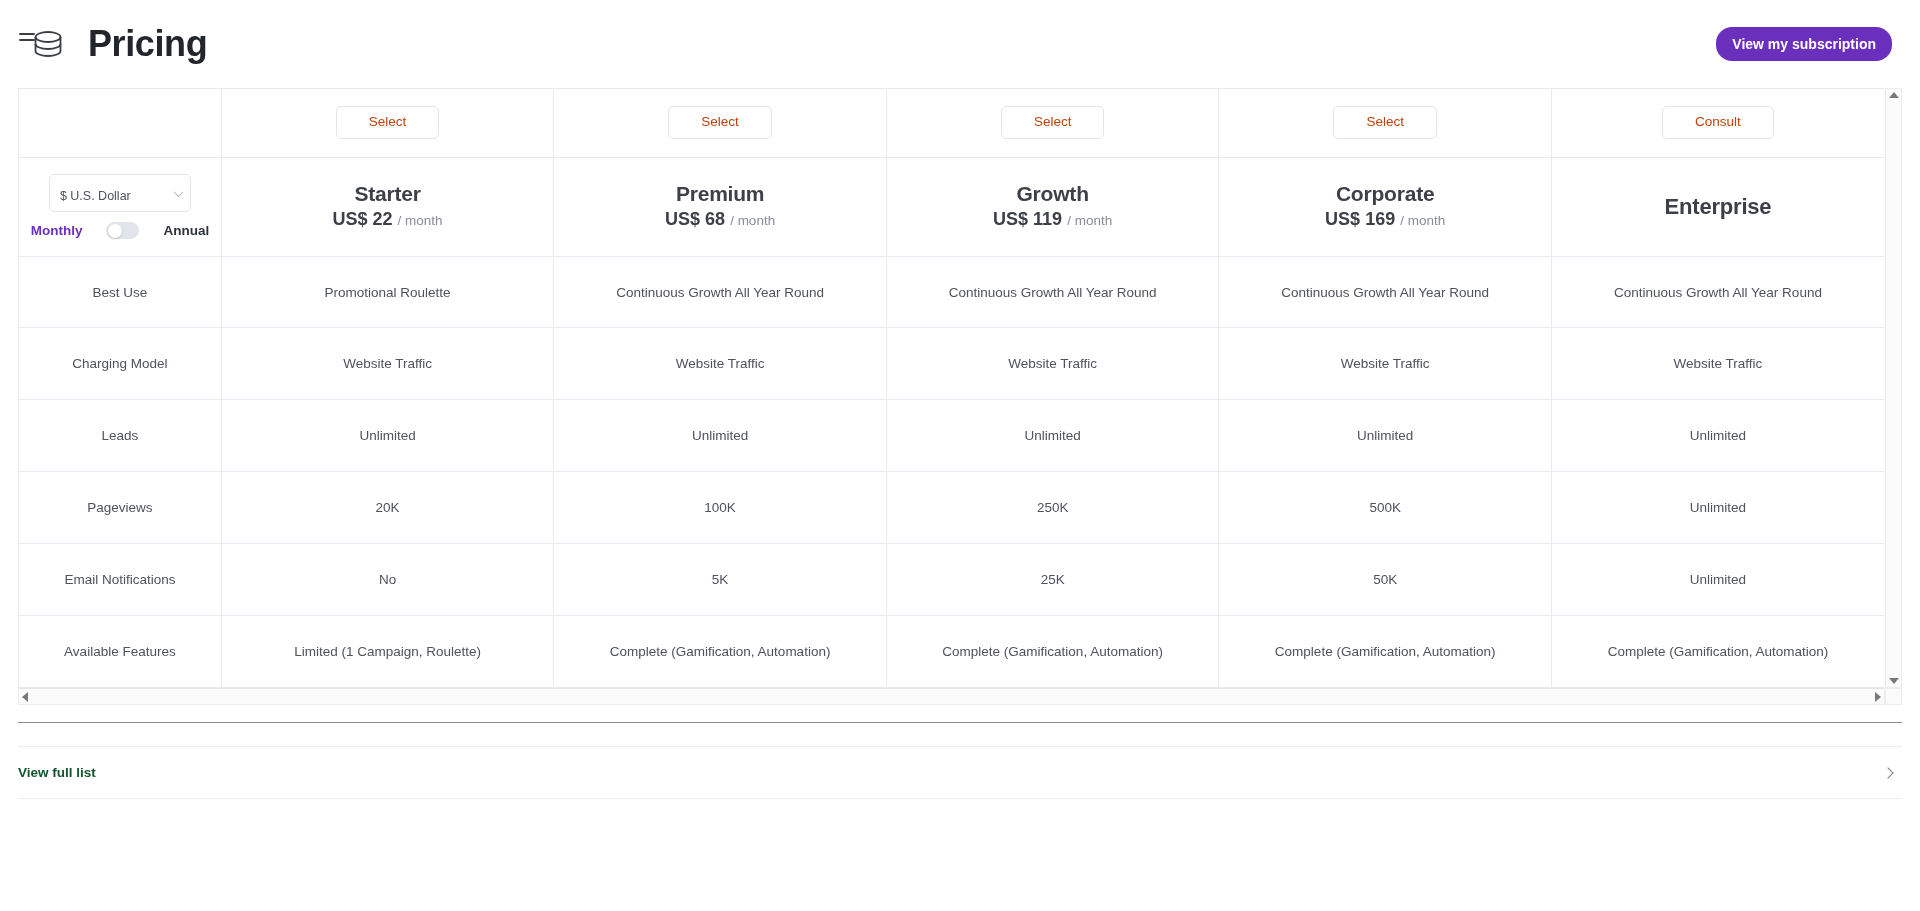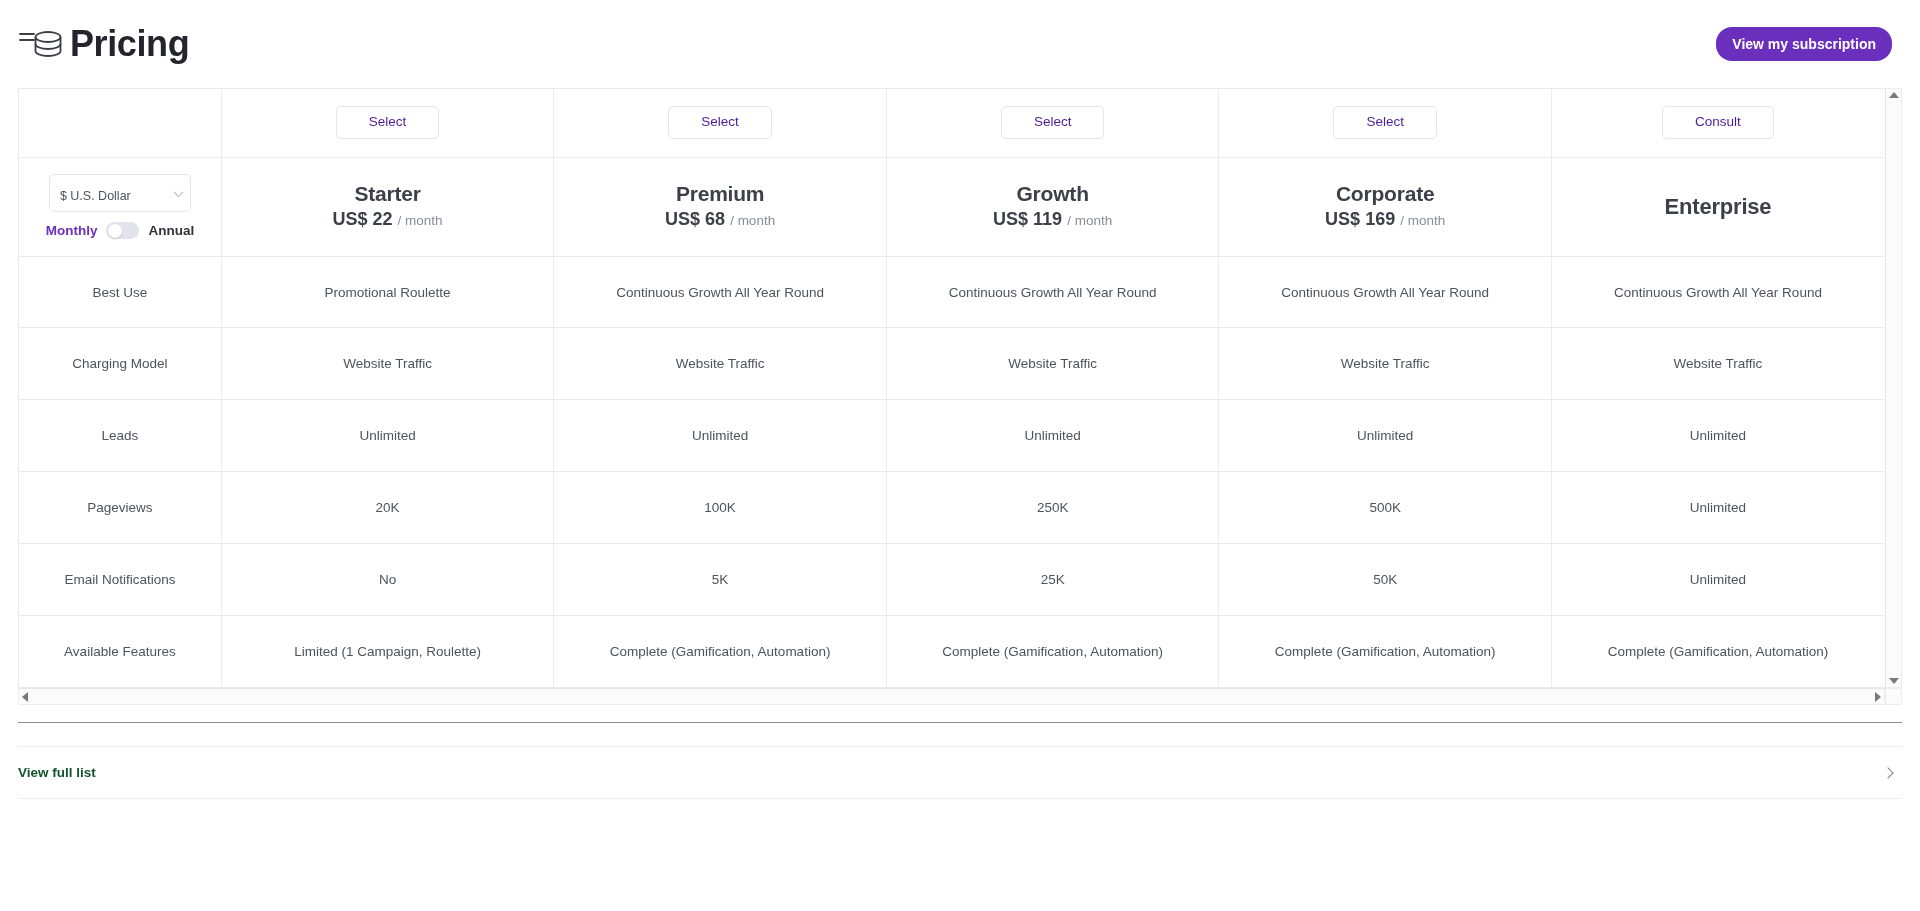"Pricing" .brand { gap: 6px -> 24px }
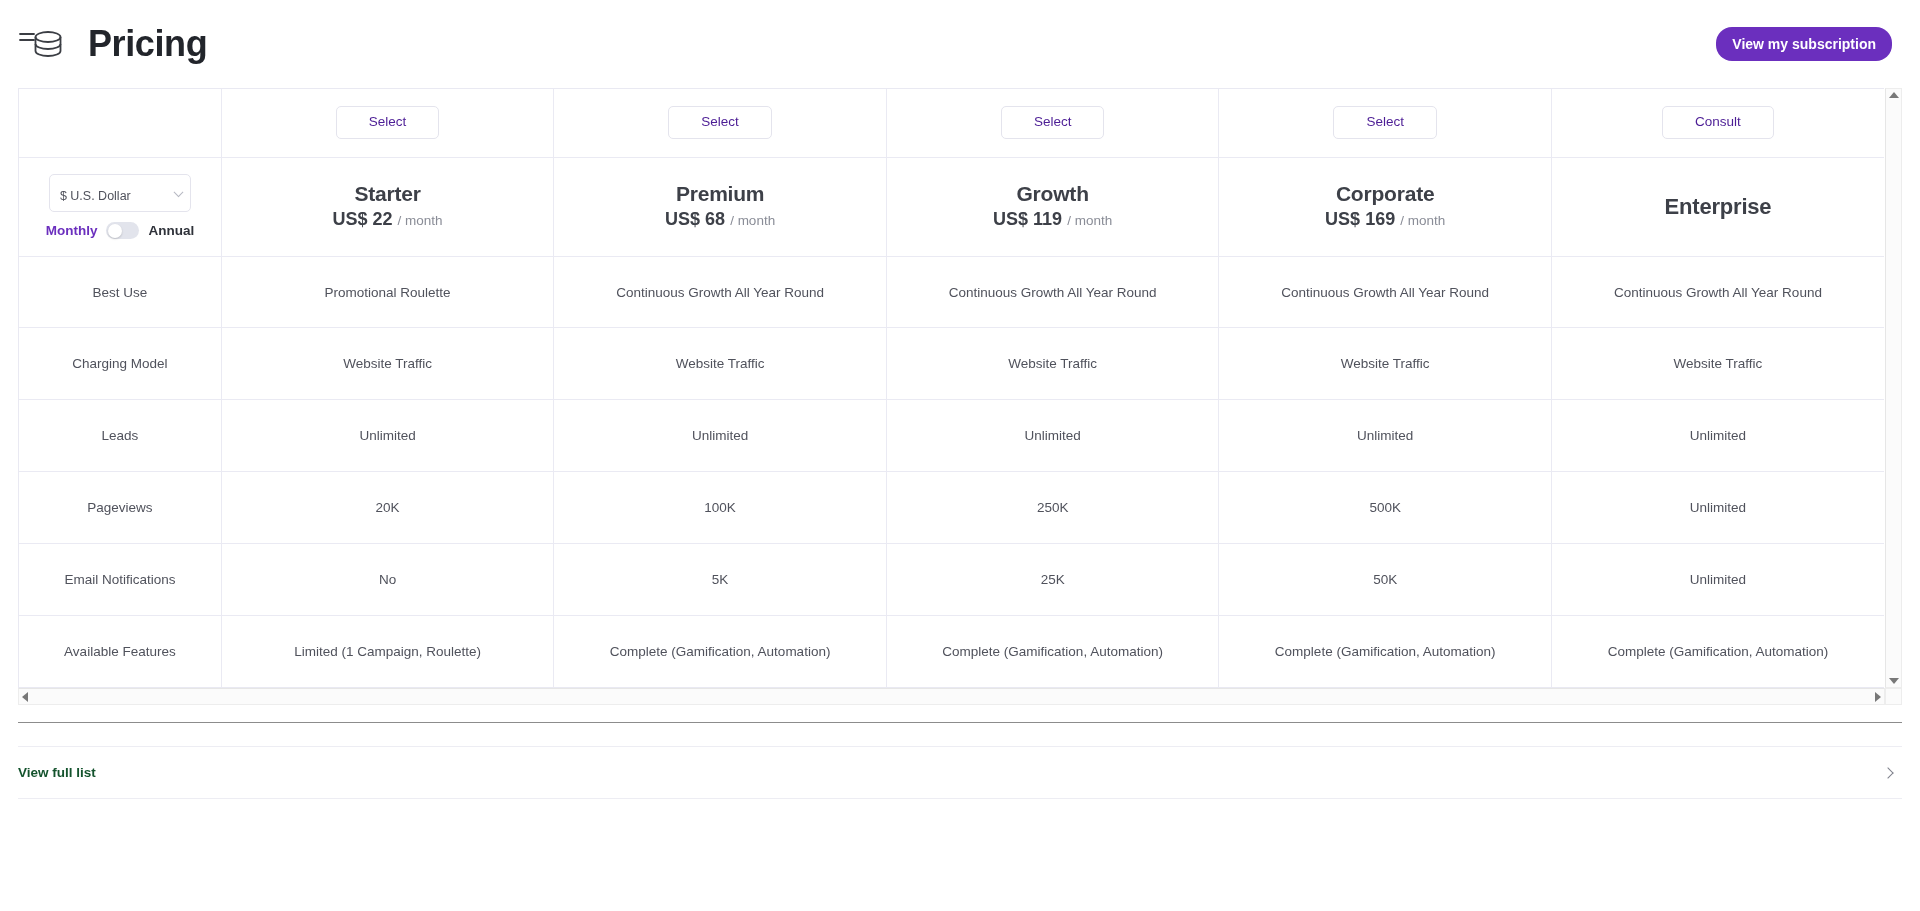"Select" .select-btn { color: #4c1d95 -> #c2410c }
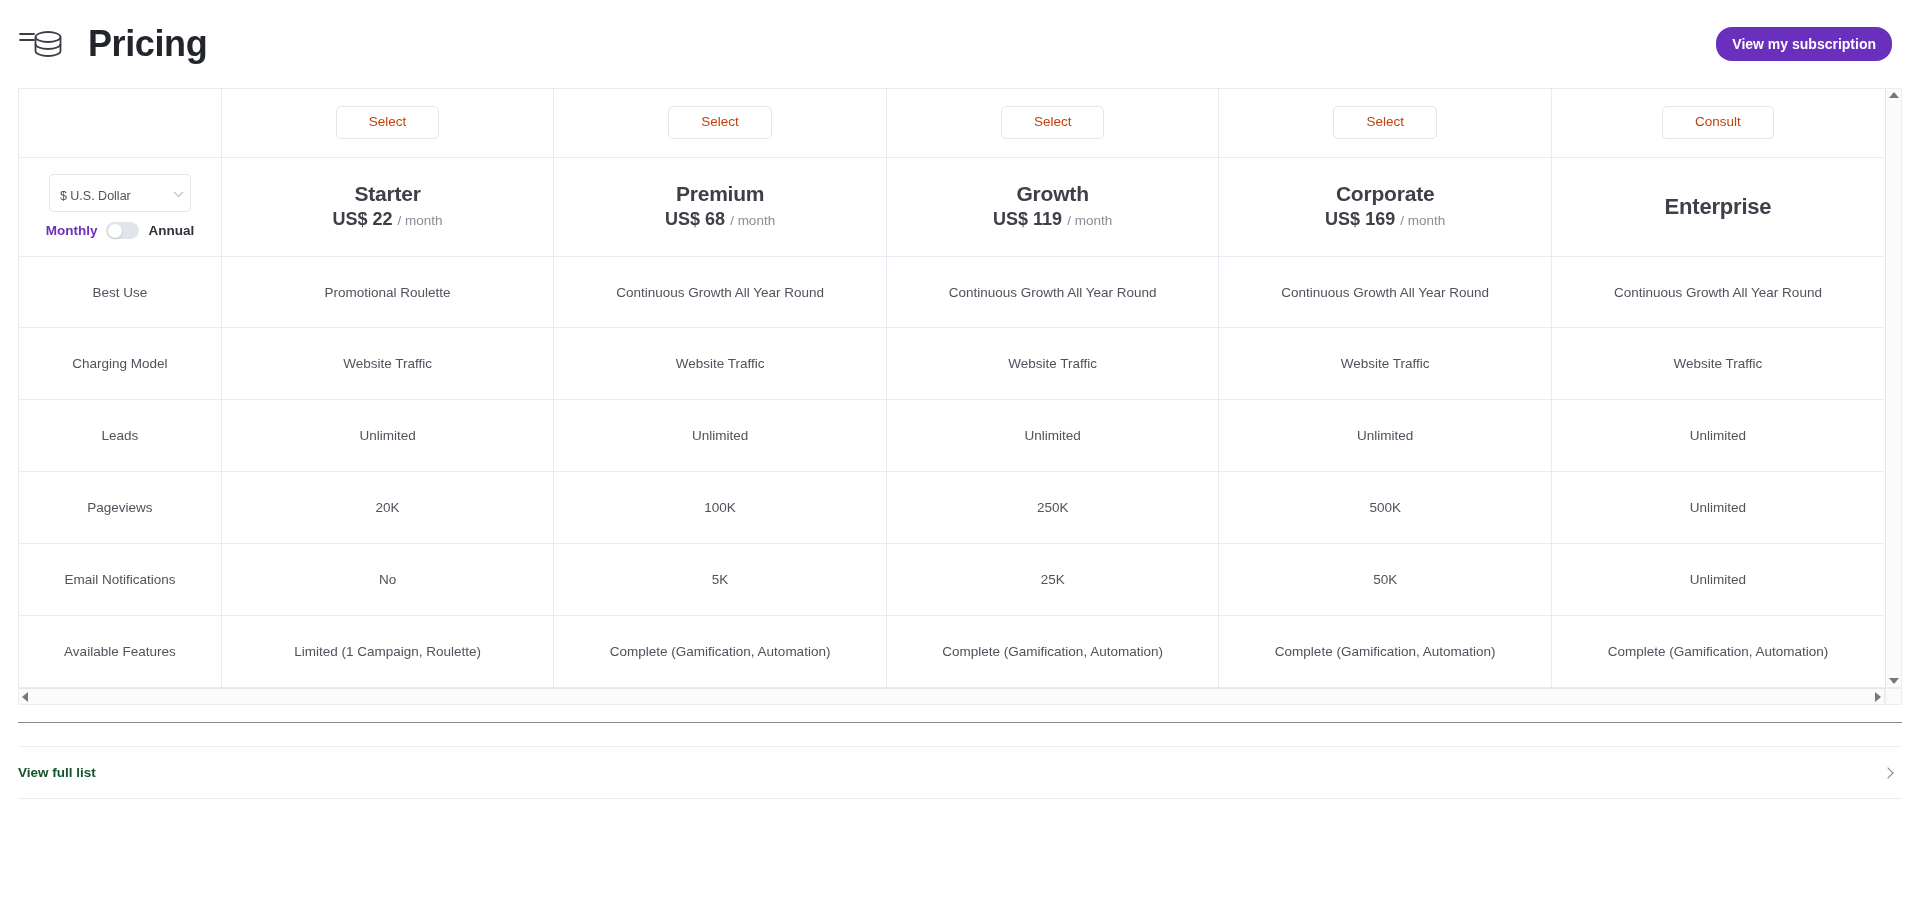"Monthly" .billing-toggle { gap: 9px -> 24px }
